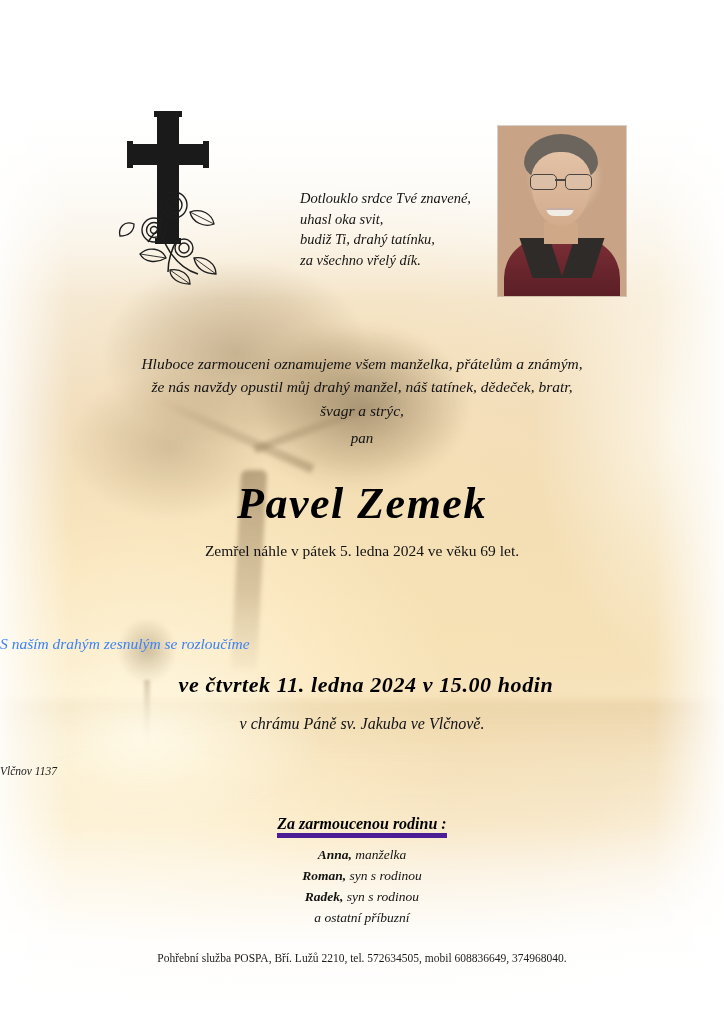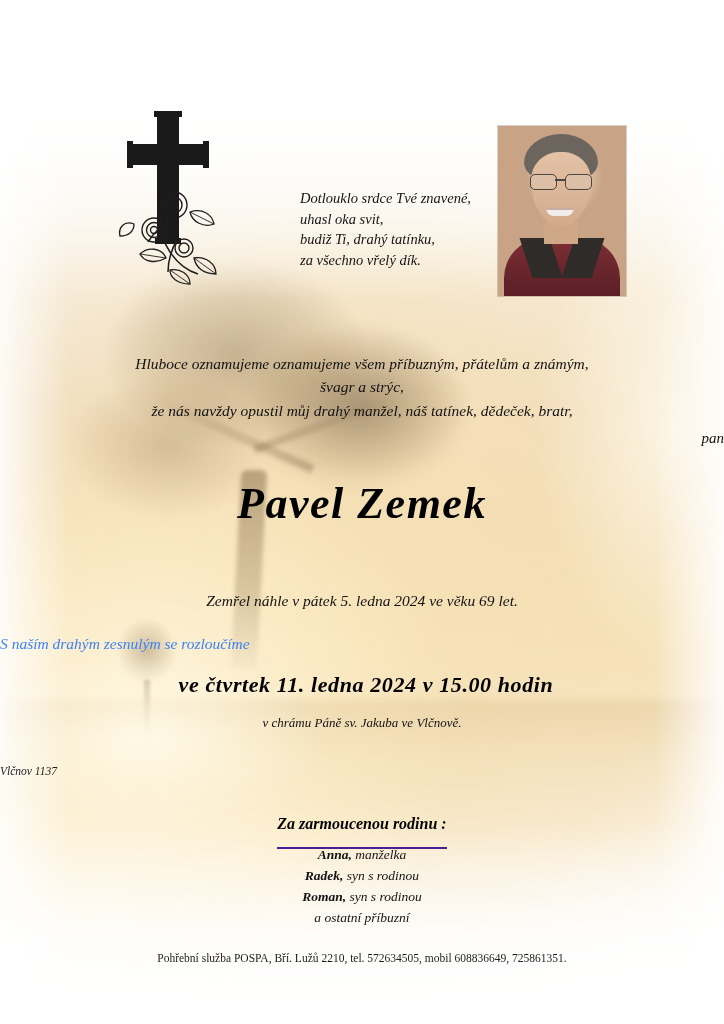"Hluboce oznamujeme oznamujeme všem" div { text: oznamujeme oznamujeme všem příbuzným -> zarmouceni oznamujeme všem manželka }
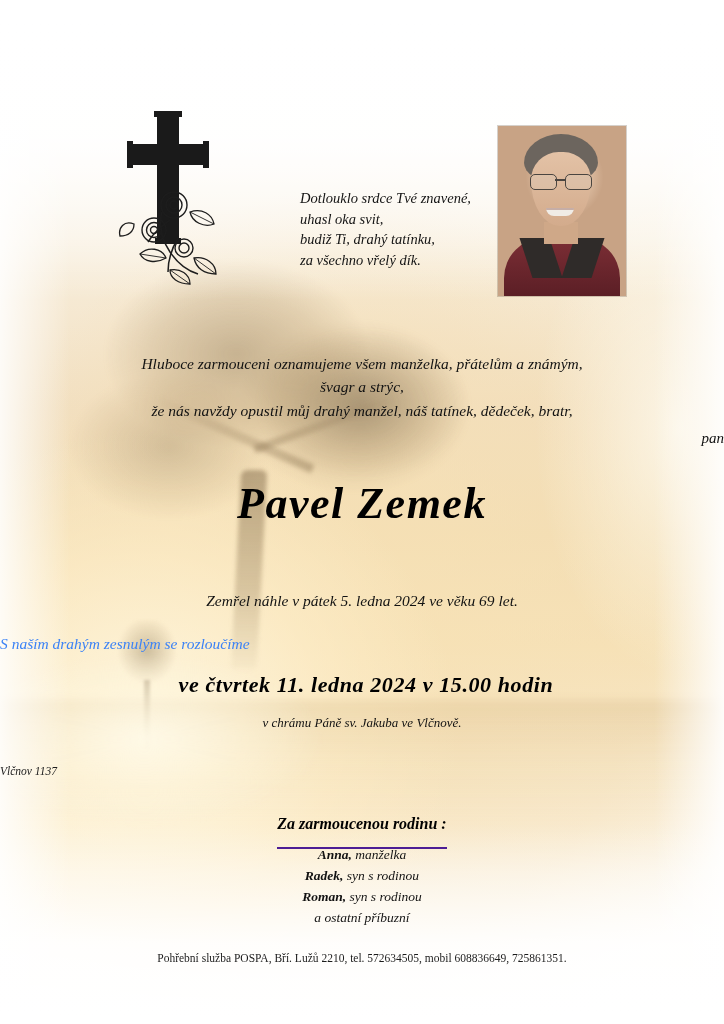"švagr a strýc," div { order: before "že nás navždy opustil můj" -> after "že nás navždy opustil můj" }
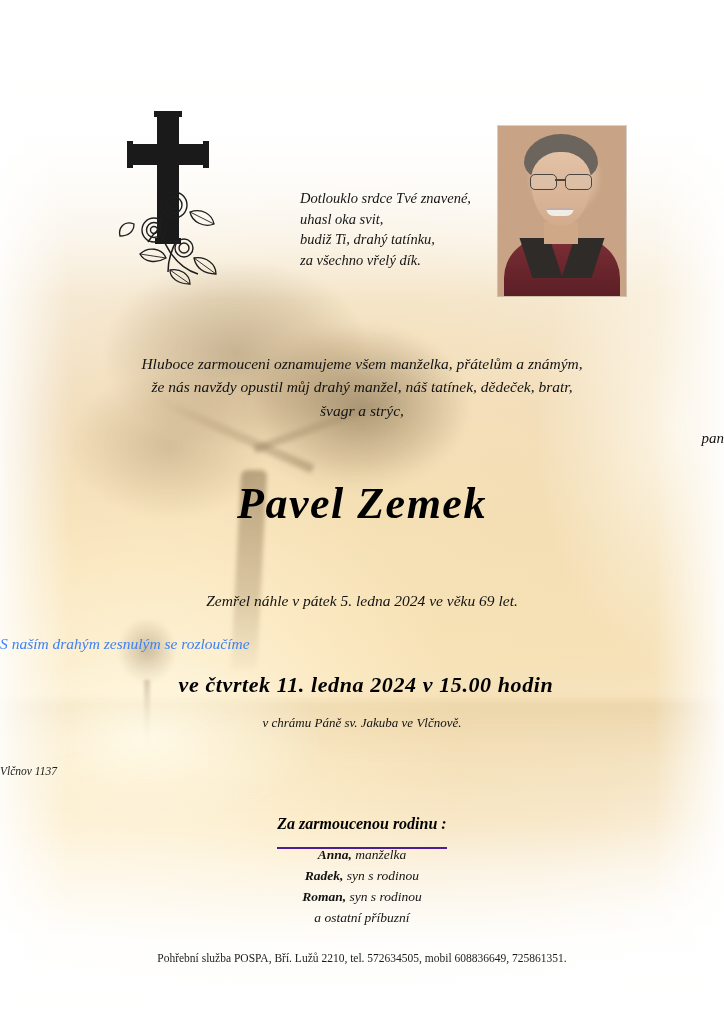"pan" .pan { text-align: right -> center }
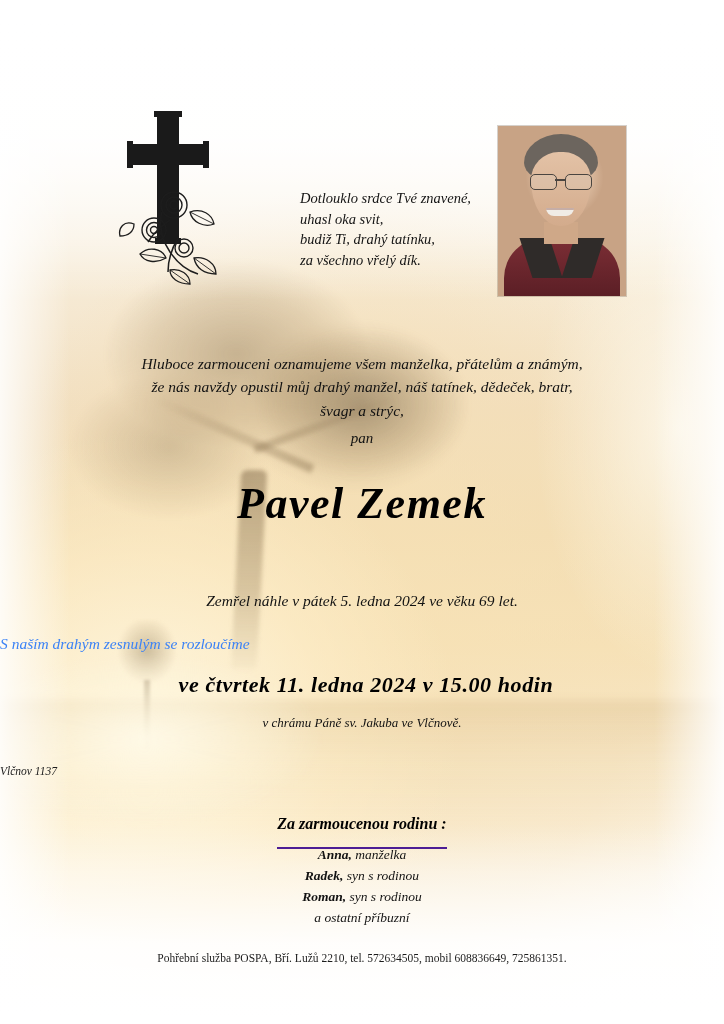"Zemřel náhle v pátek 5." .death-line { font-style: italic -> none; top: 592px -> 542px }
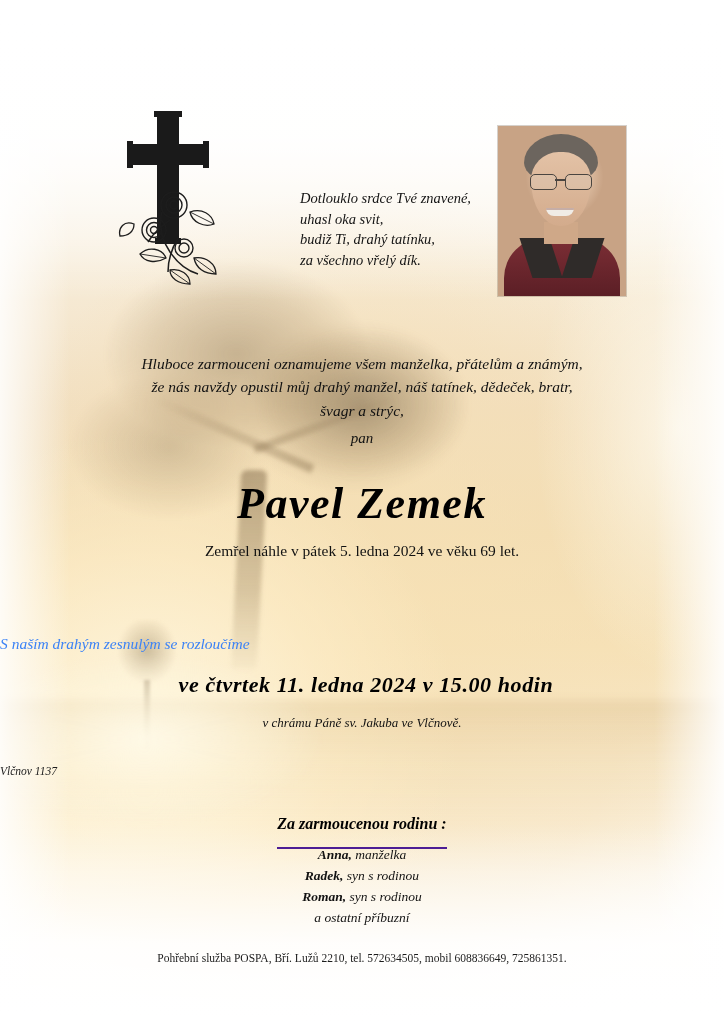"v chrámu Páně sv. Jakuba" .place { font-size: 13px -> 16px }
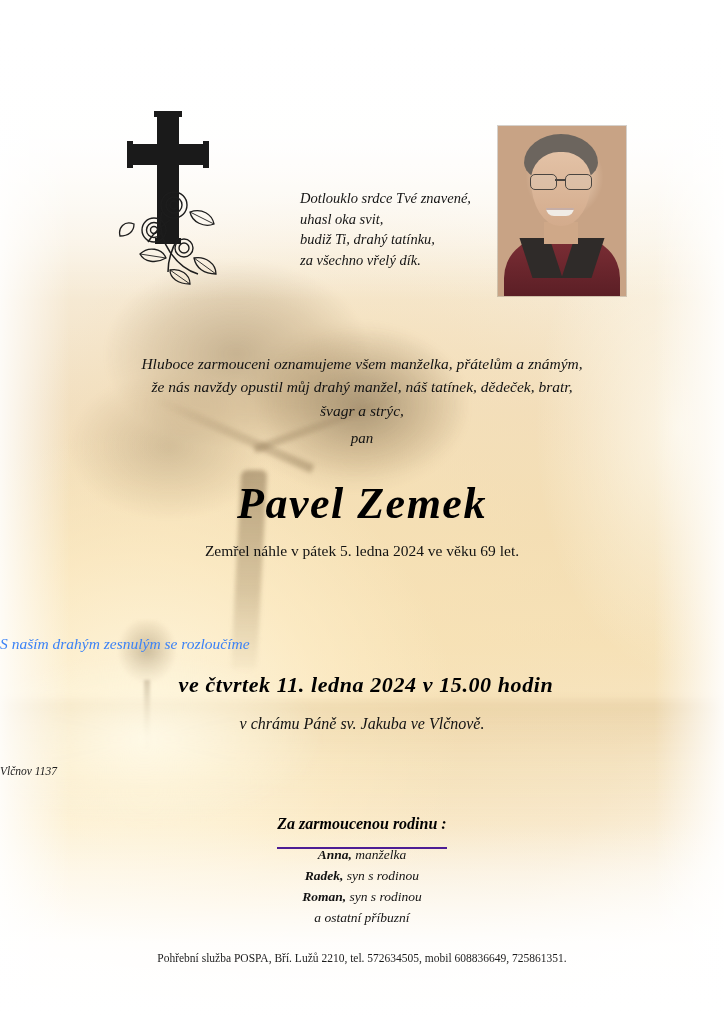"Za zarmoucenou rodinu :" .family-title span { border-bottom: 2px solid #4c1d95 -> 5px solid #4c1d95; padding-bottom: 15px -> 1px }
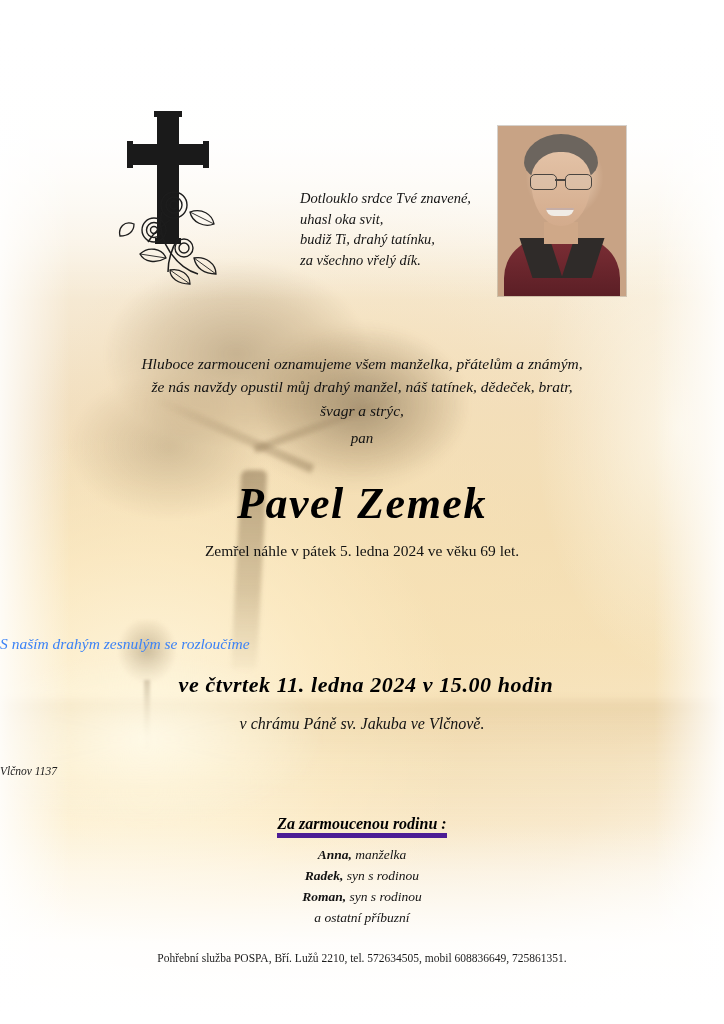"Radek, syn s rodinou" div { order: before "Roman, syn s rodinou" -> after "Roman, syn s rodinou" }
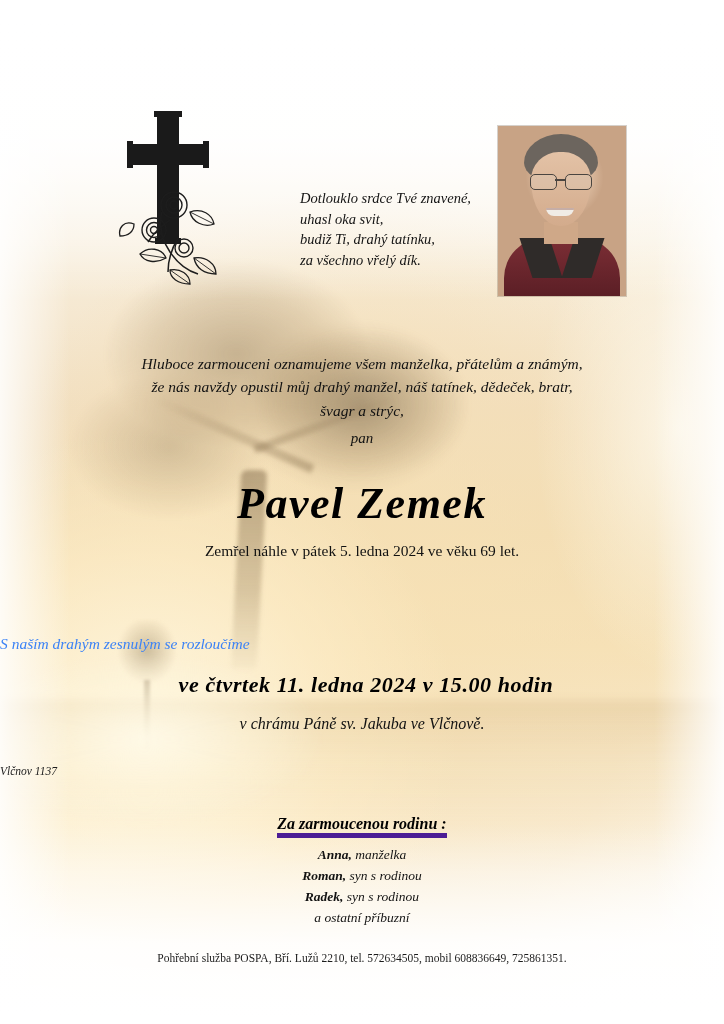"Pohřební služba POSPA, Bří. Lužů" div.footer { text: 725861351 -> 374968040 }
